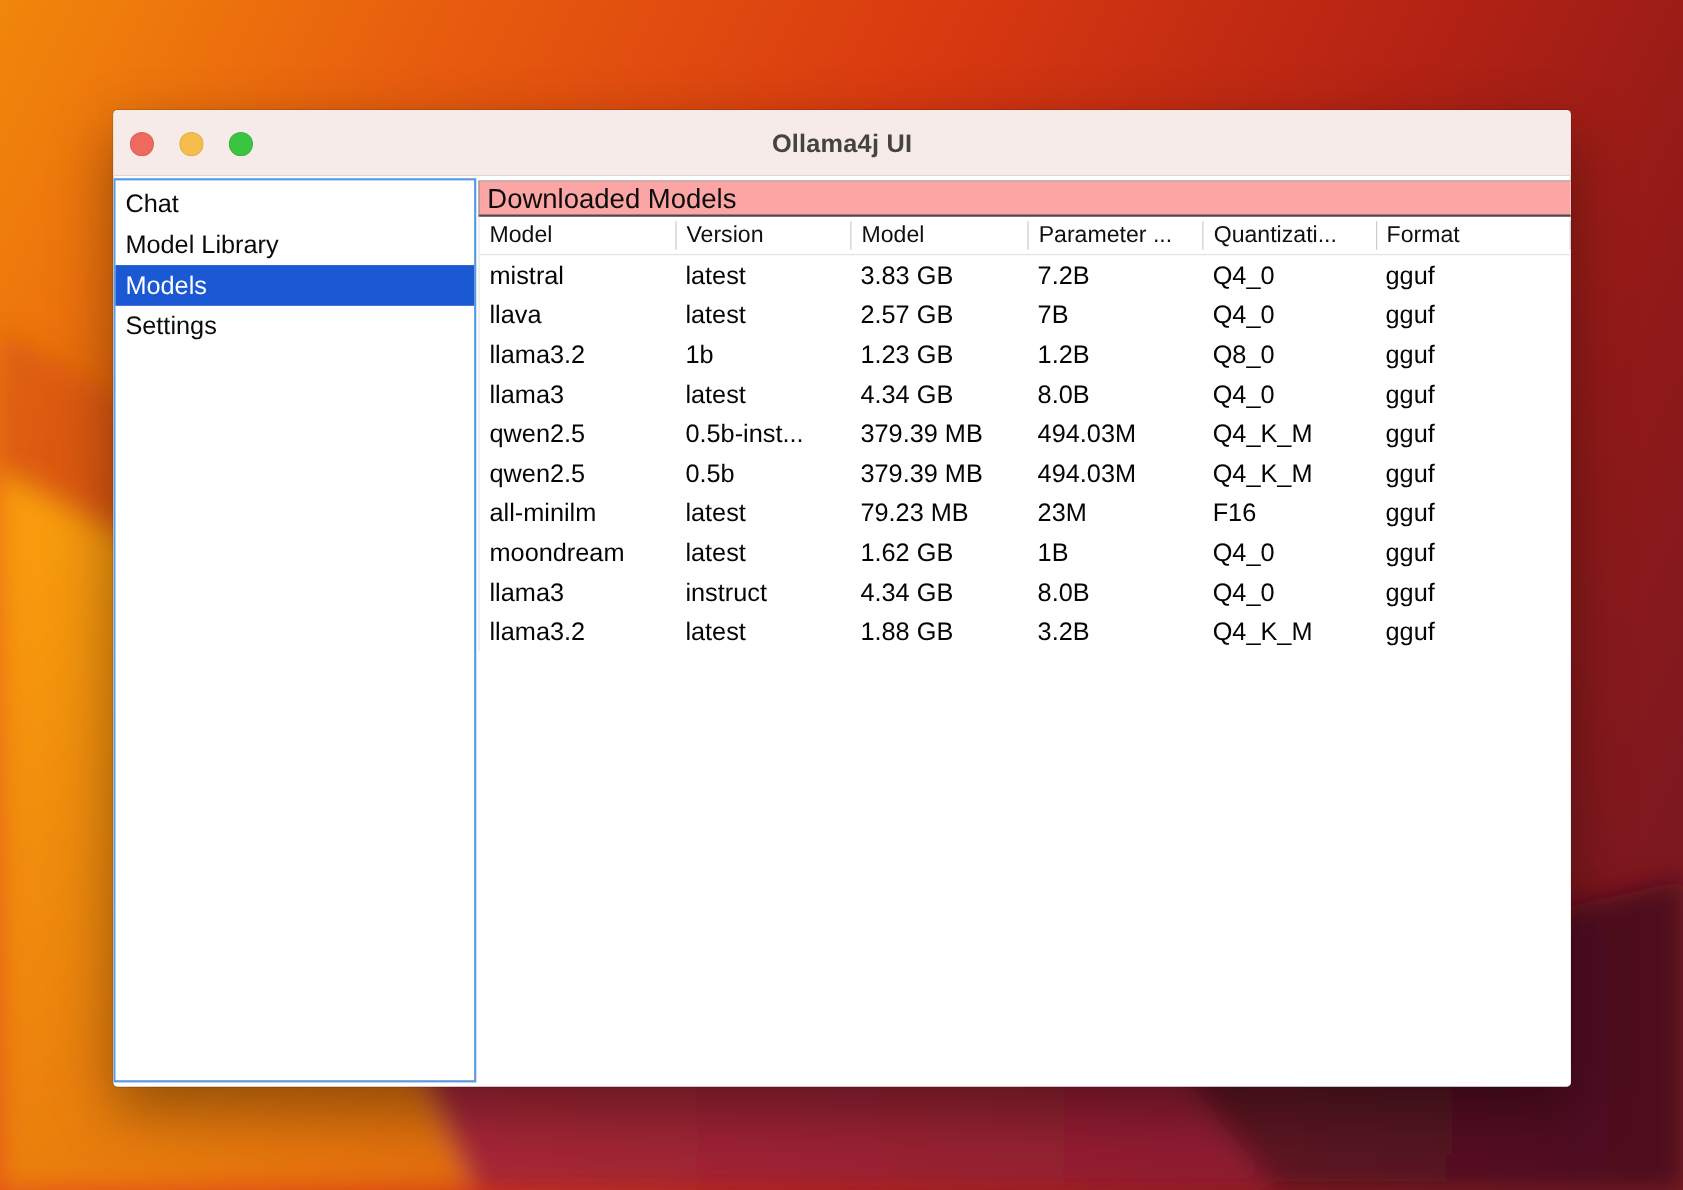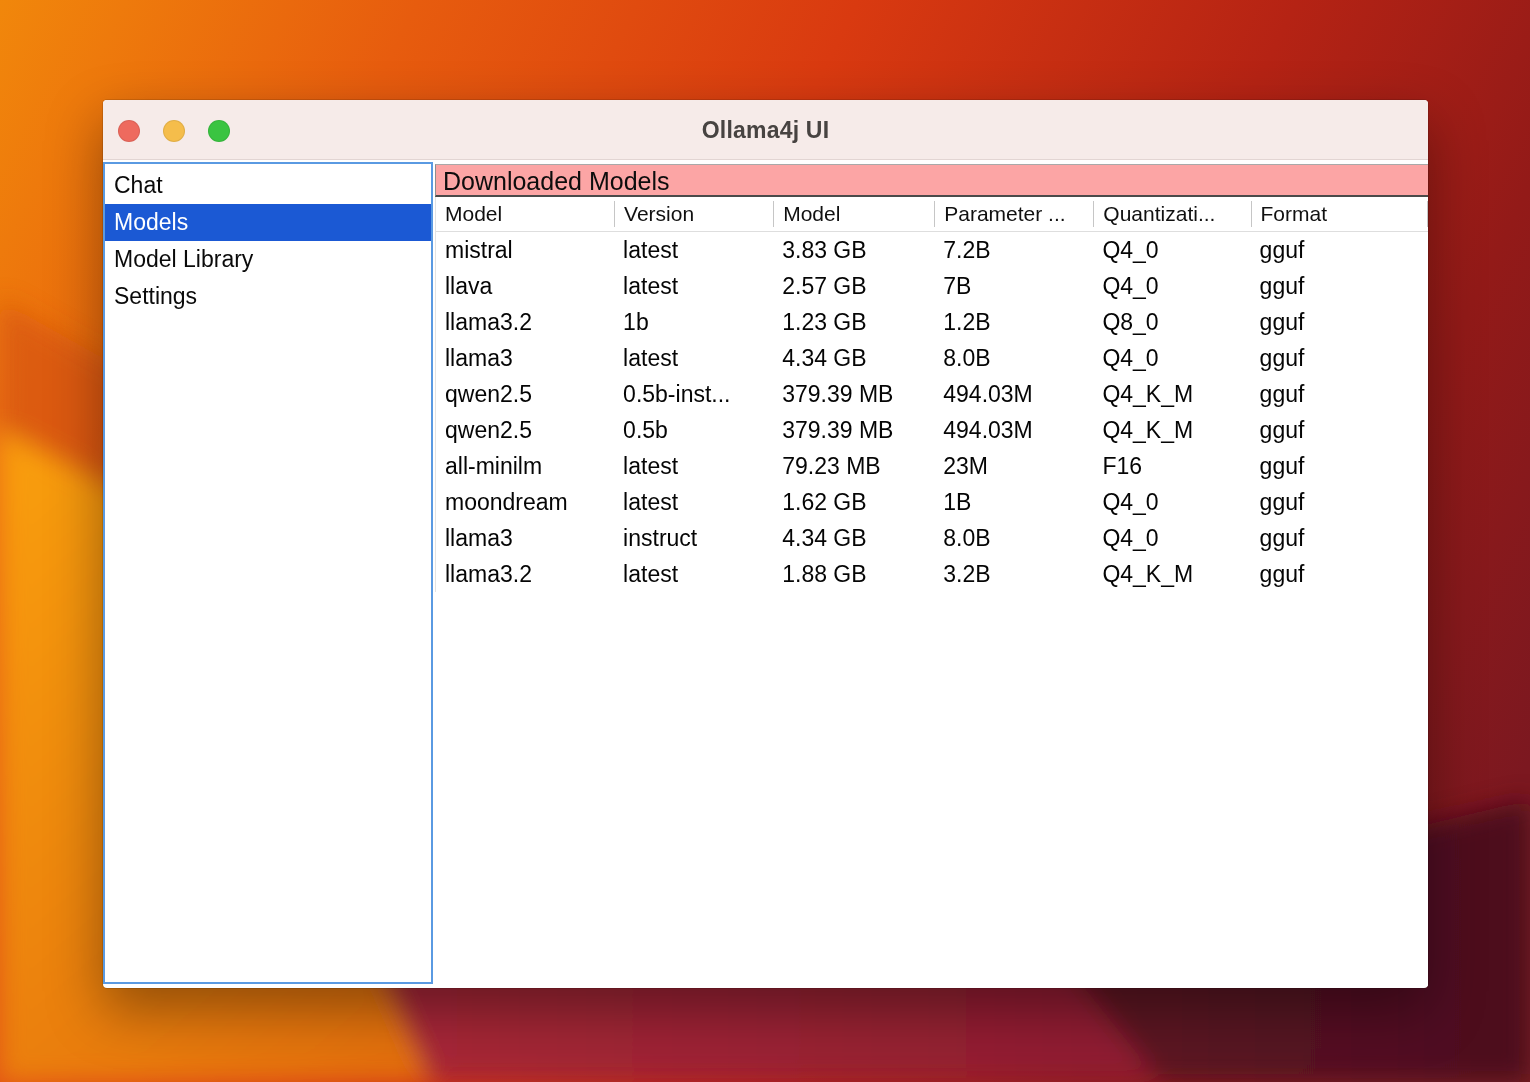"Models" div.sidebar-item { order: before "Model Library" -> after "Model Library" }
